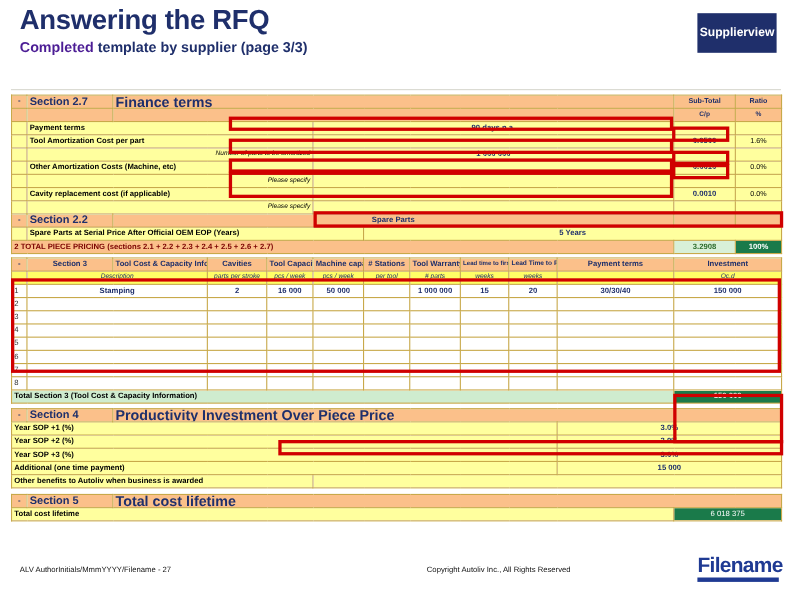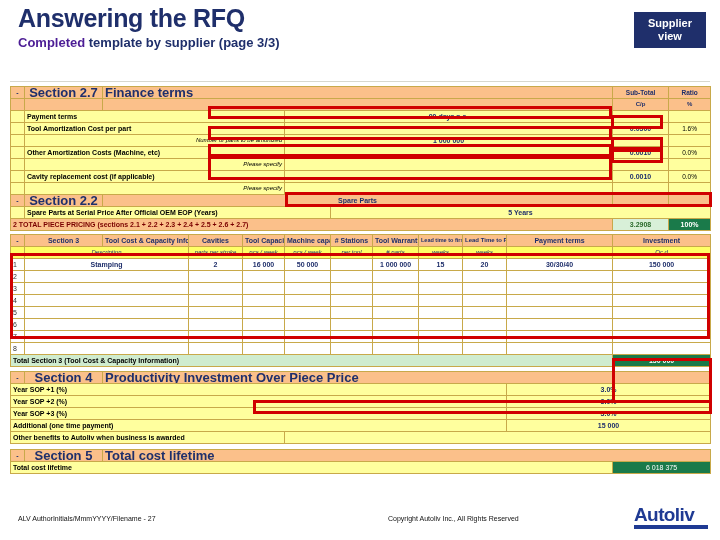"Supplier" #supplier-badge { flex-direction: column -> row }
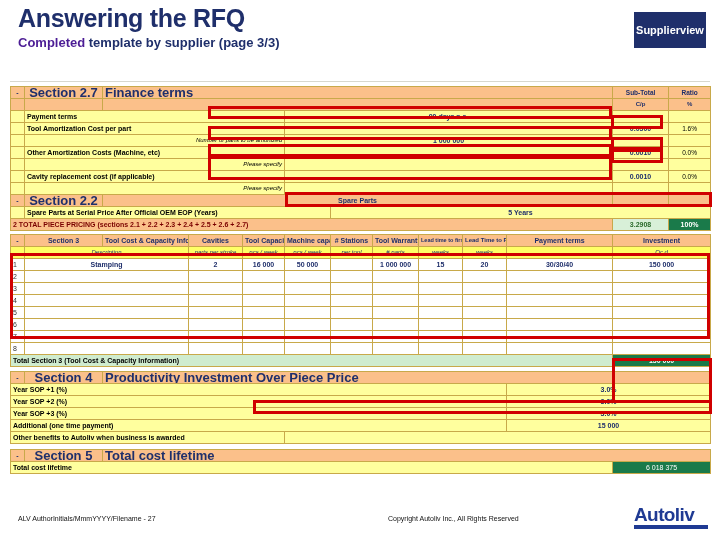"Section 2.7" .secthdr td.lbl { font-size: 13px -> 10px; text-align: center -> none }
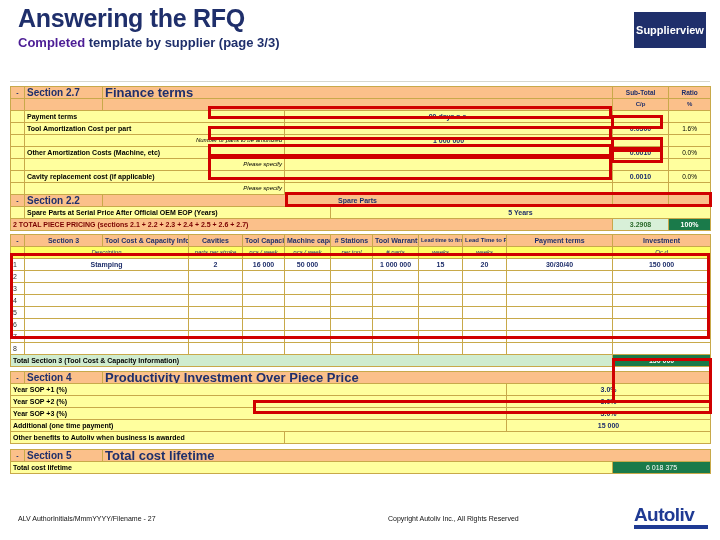"Autoliv" div.word { text: Autoliv -> Filename }
